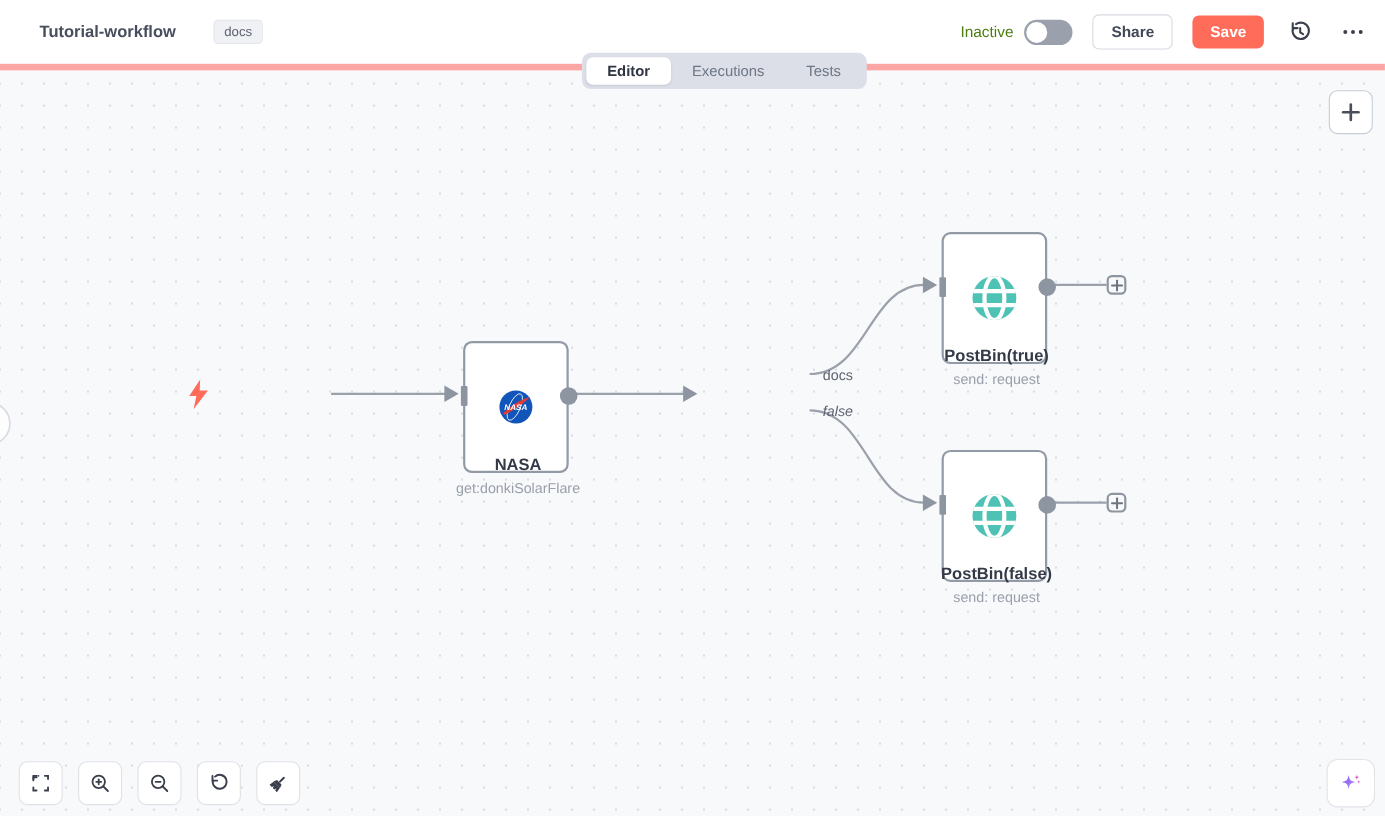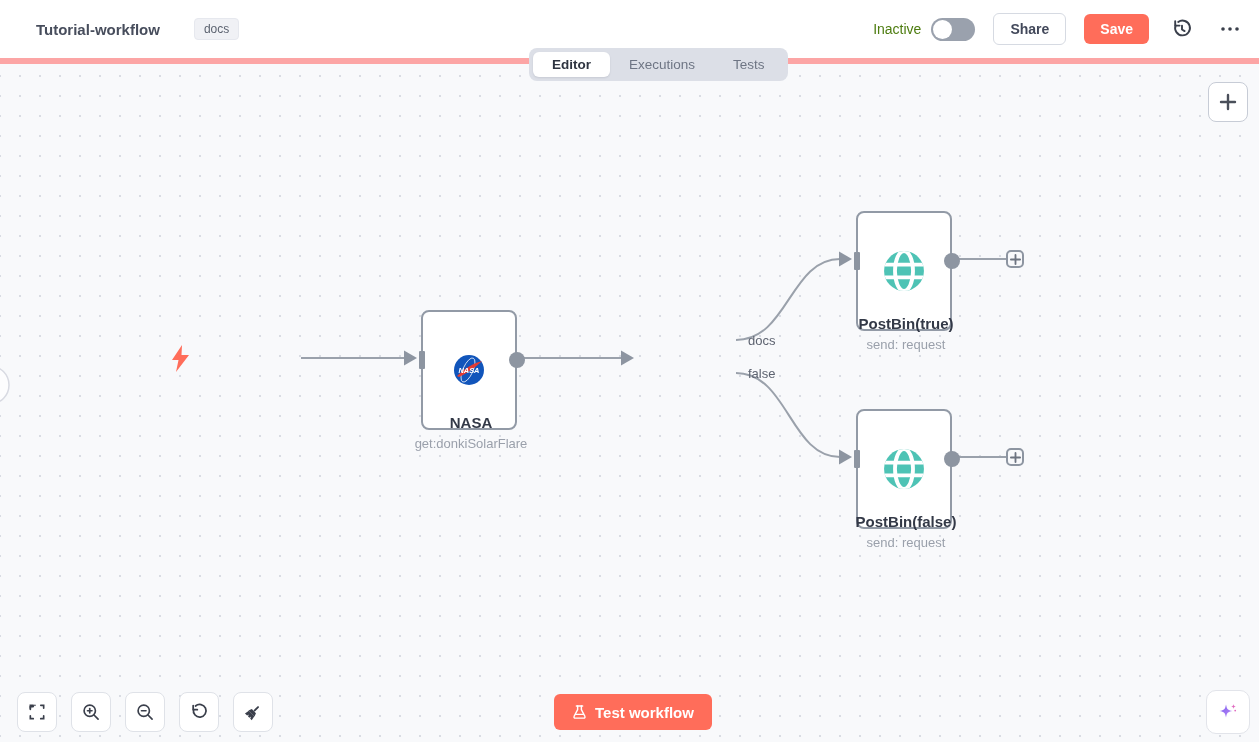"false" span.wire-label { font-style: none -> italic }
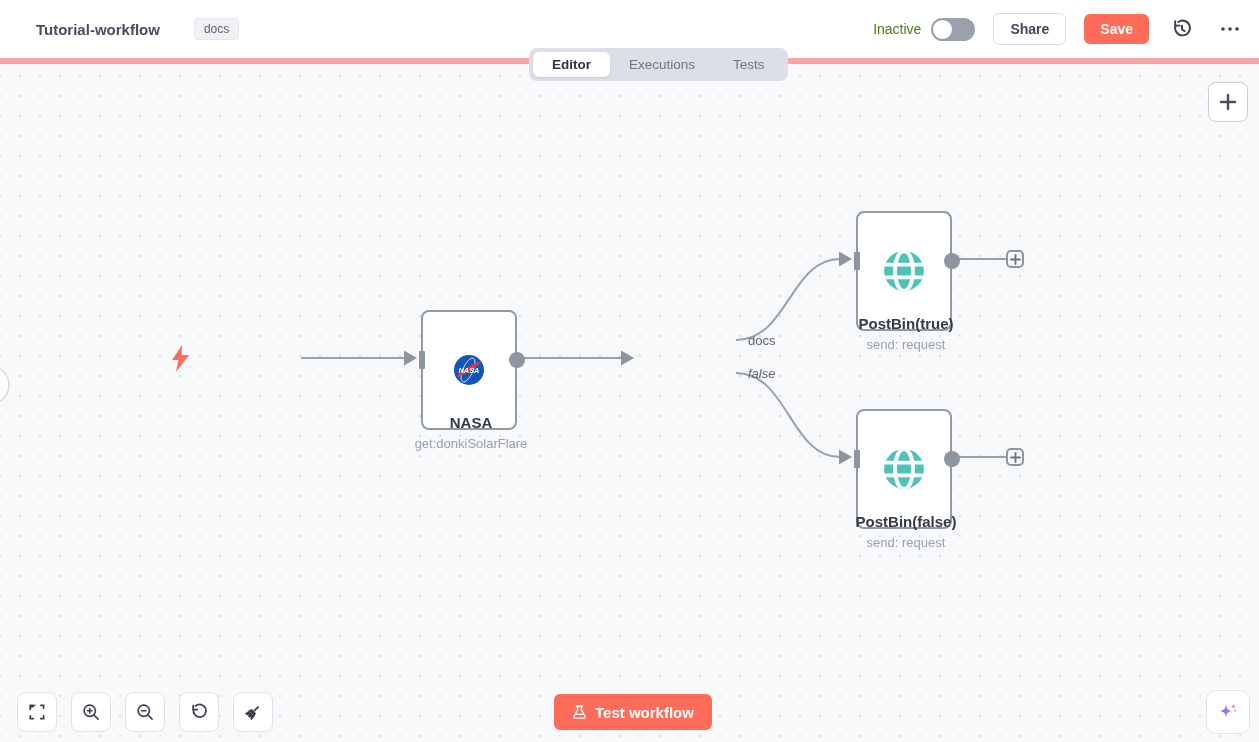"Test workflow" button.test-btn { html: <button> <svg> <path></path> <line></line> <line></line> </svg> <span>Test workflow</span> </button> -> none }
